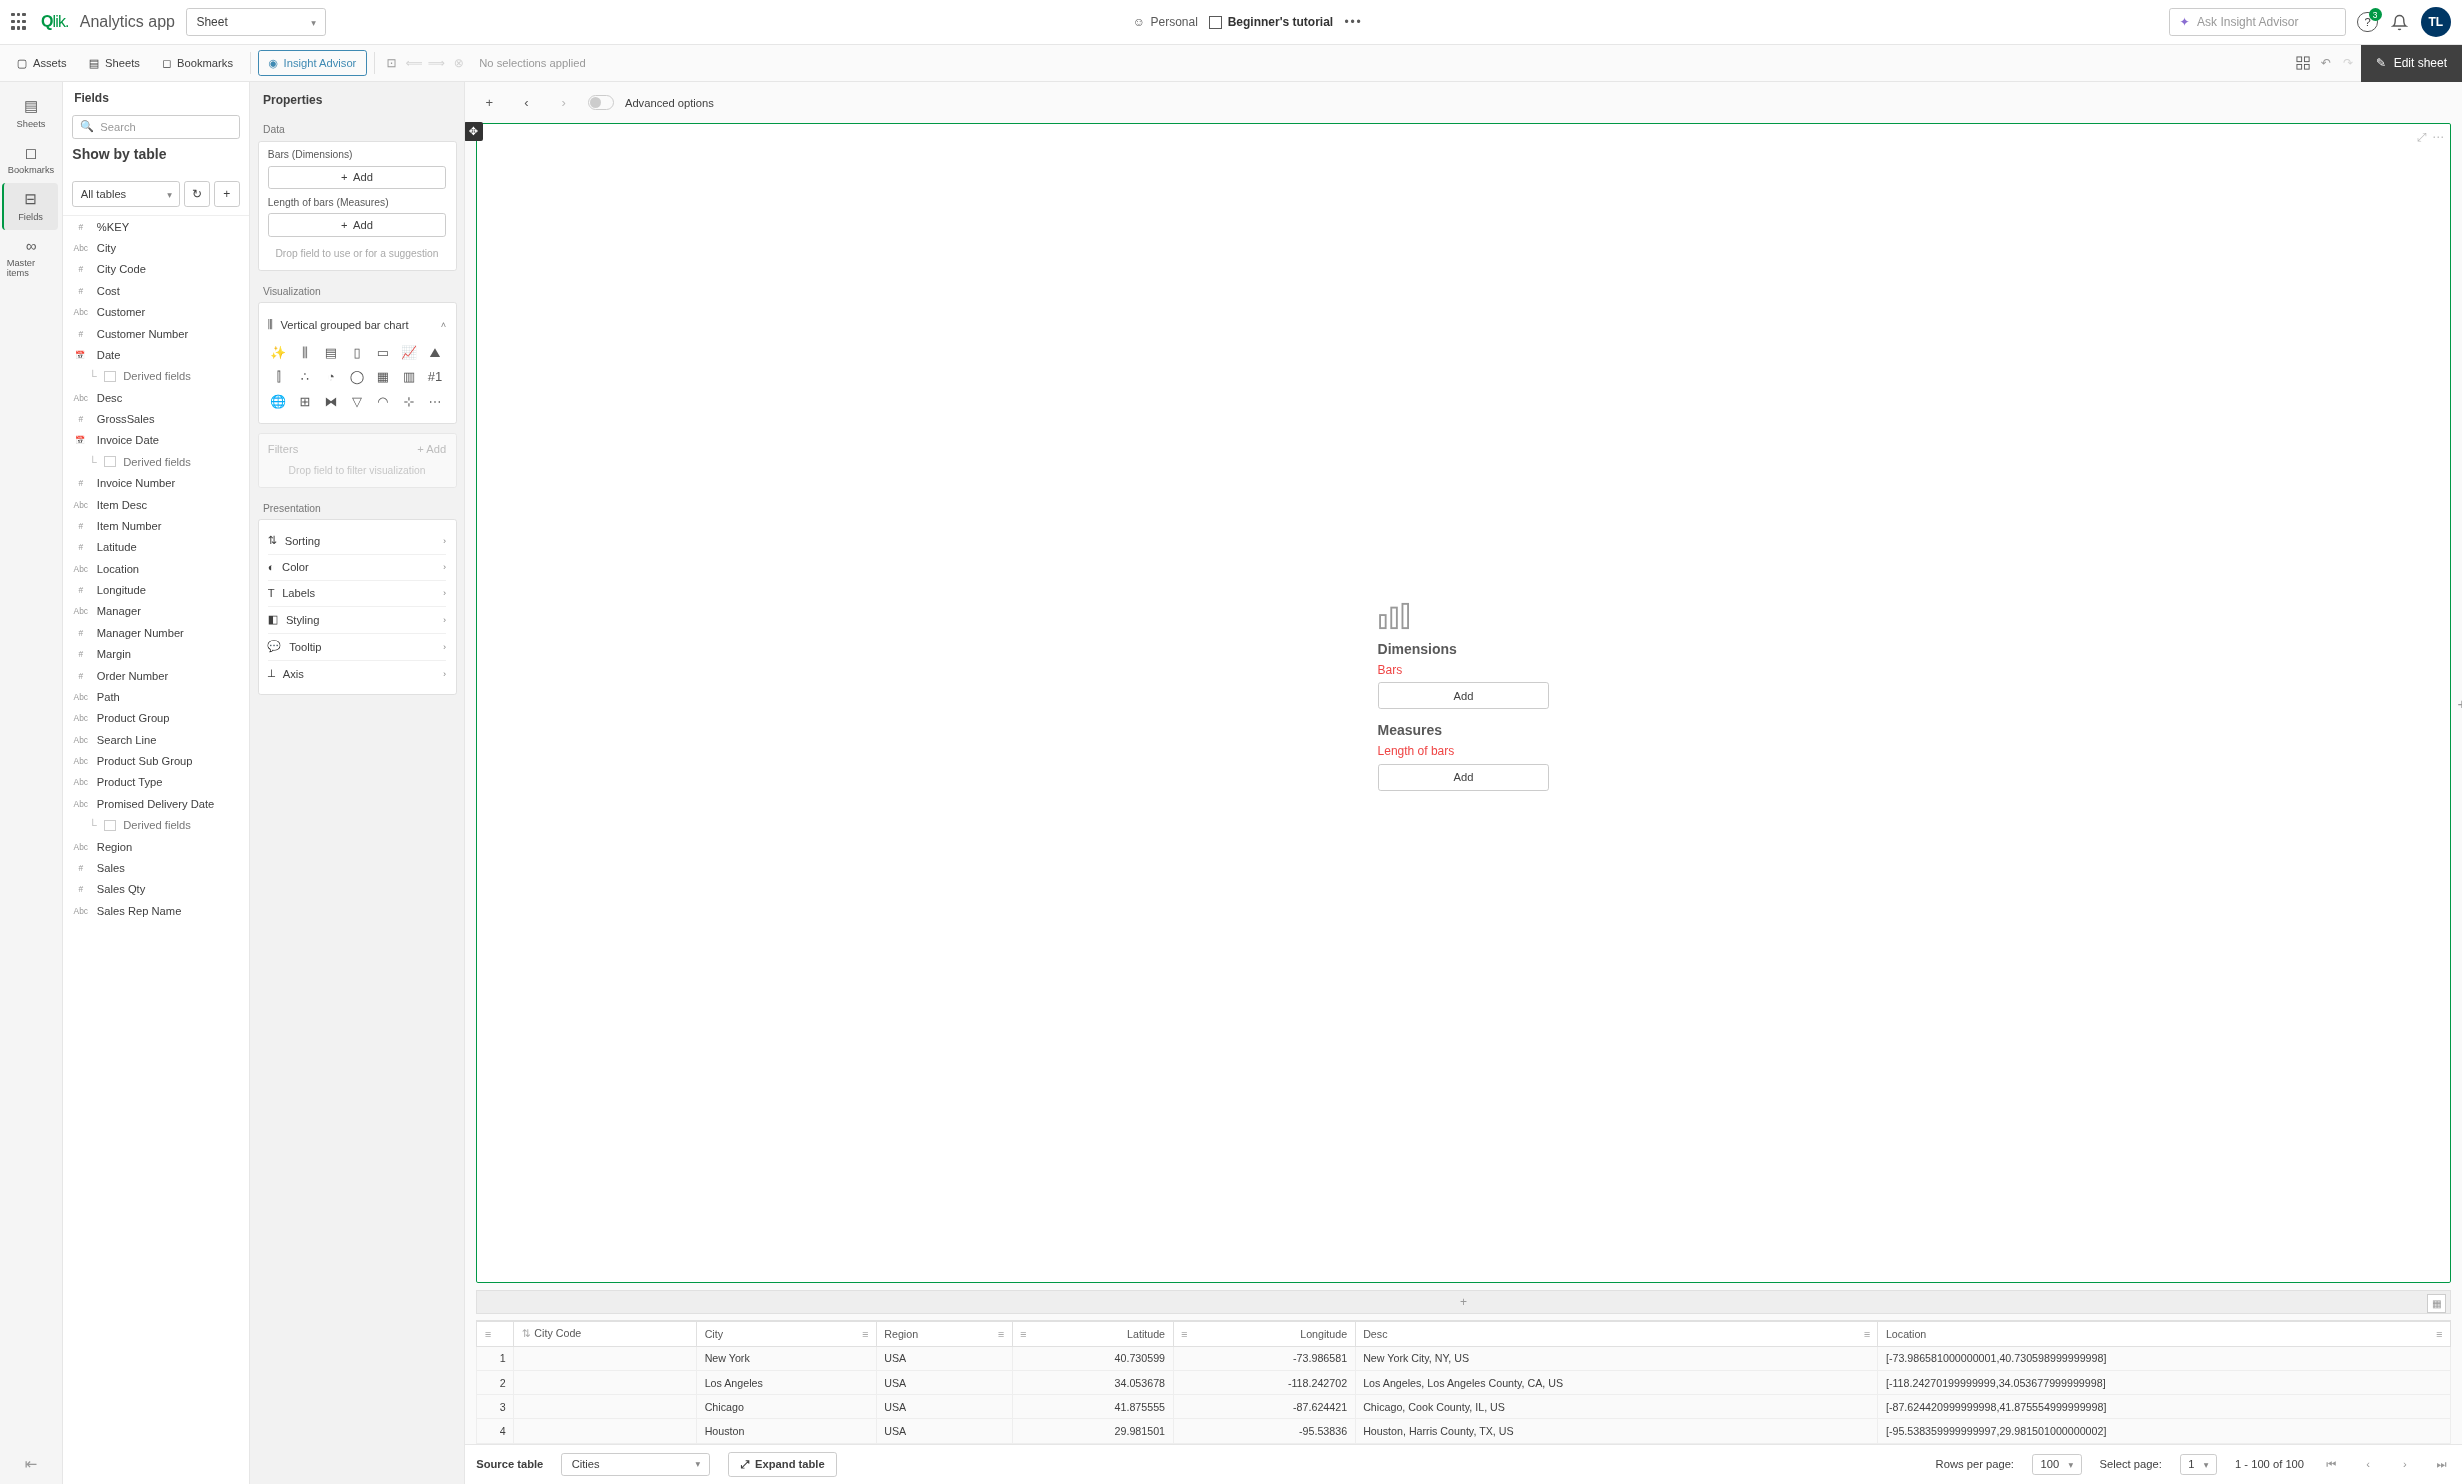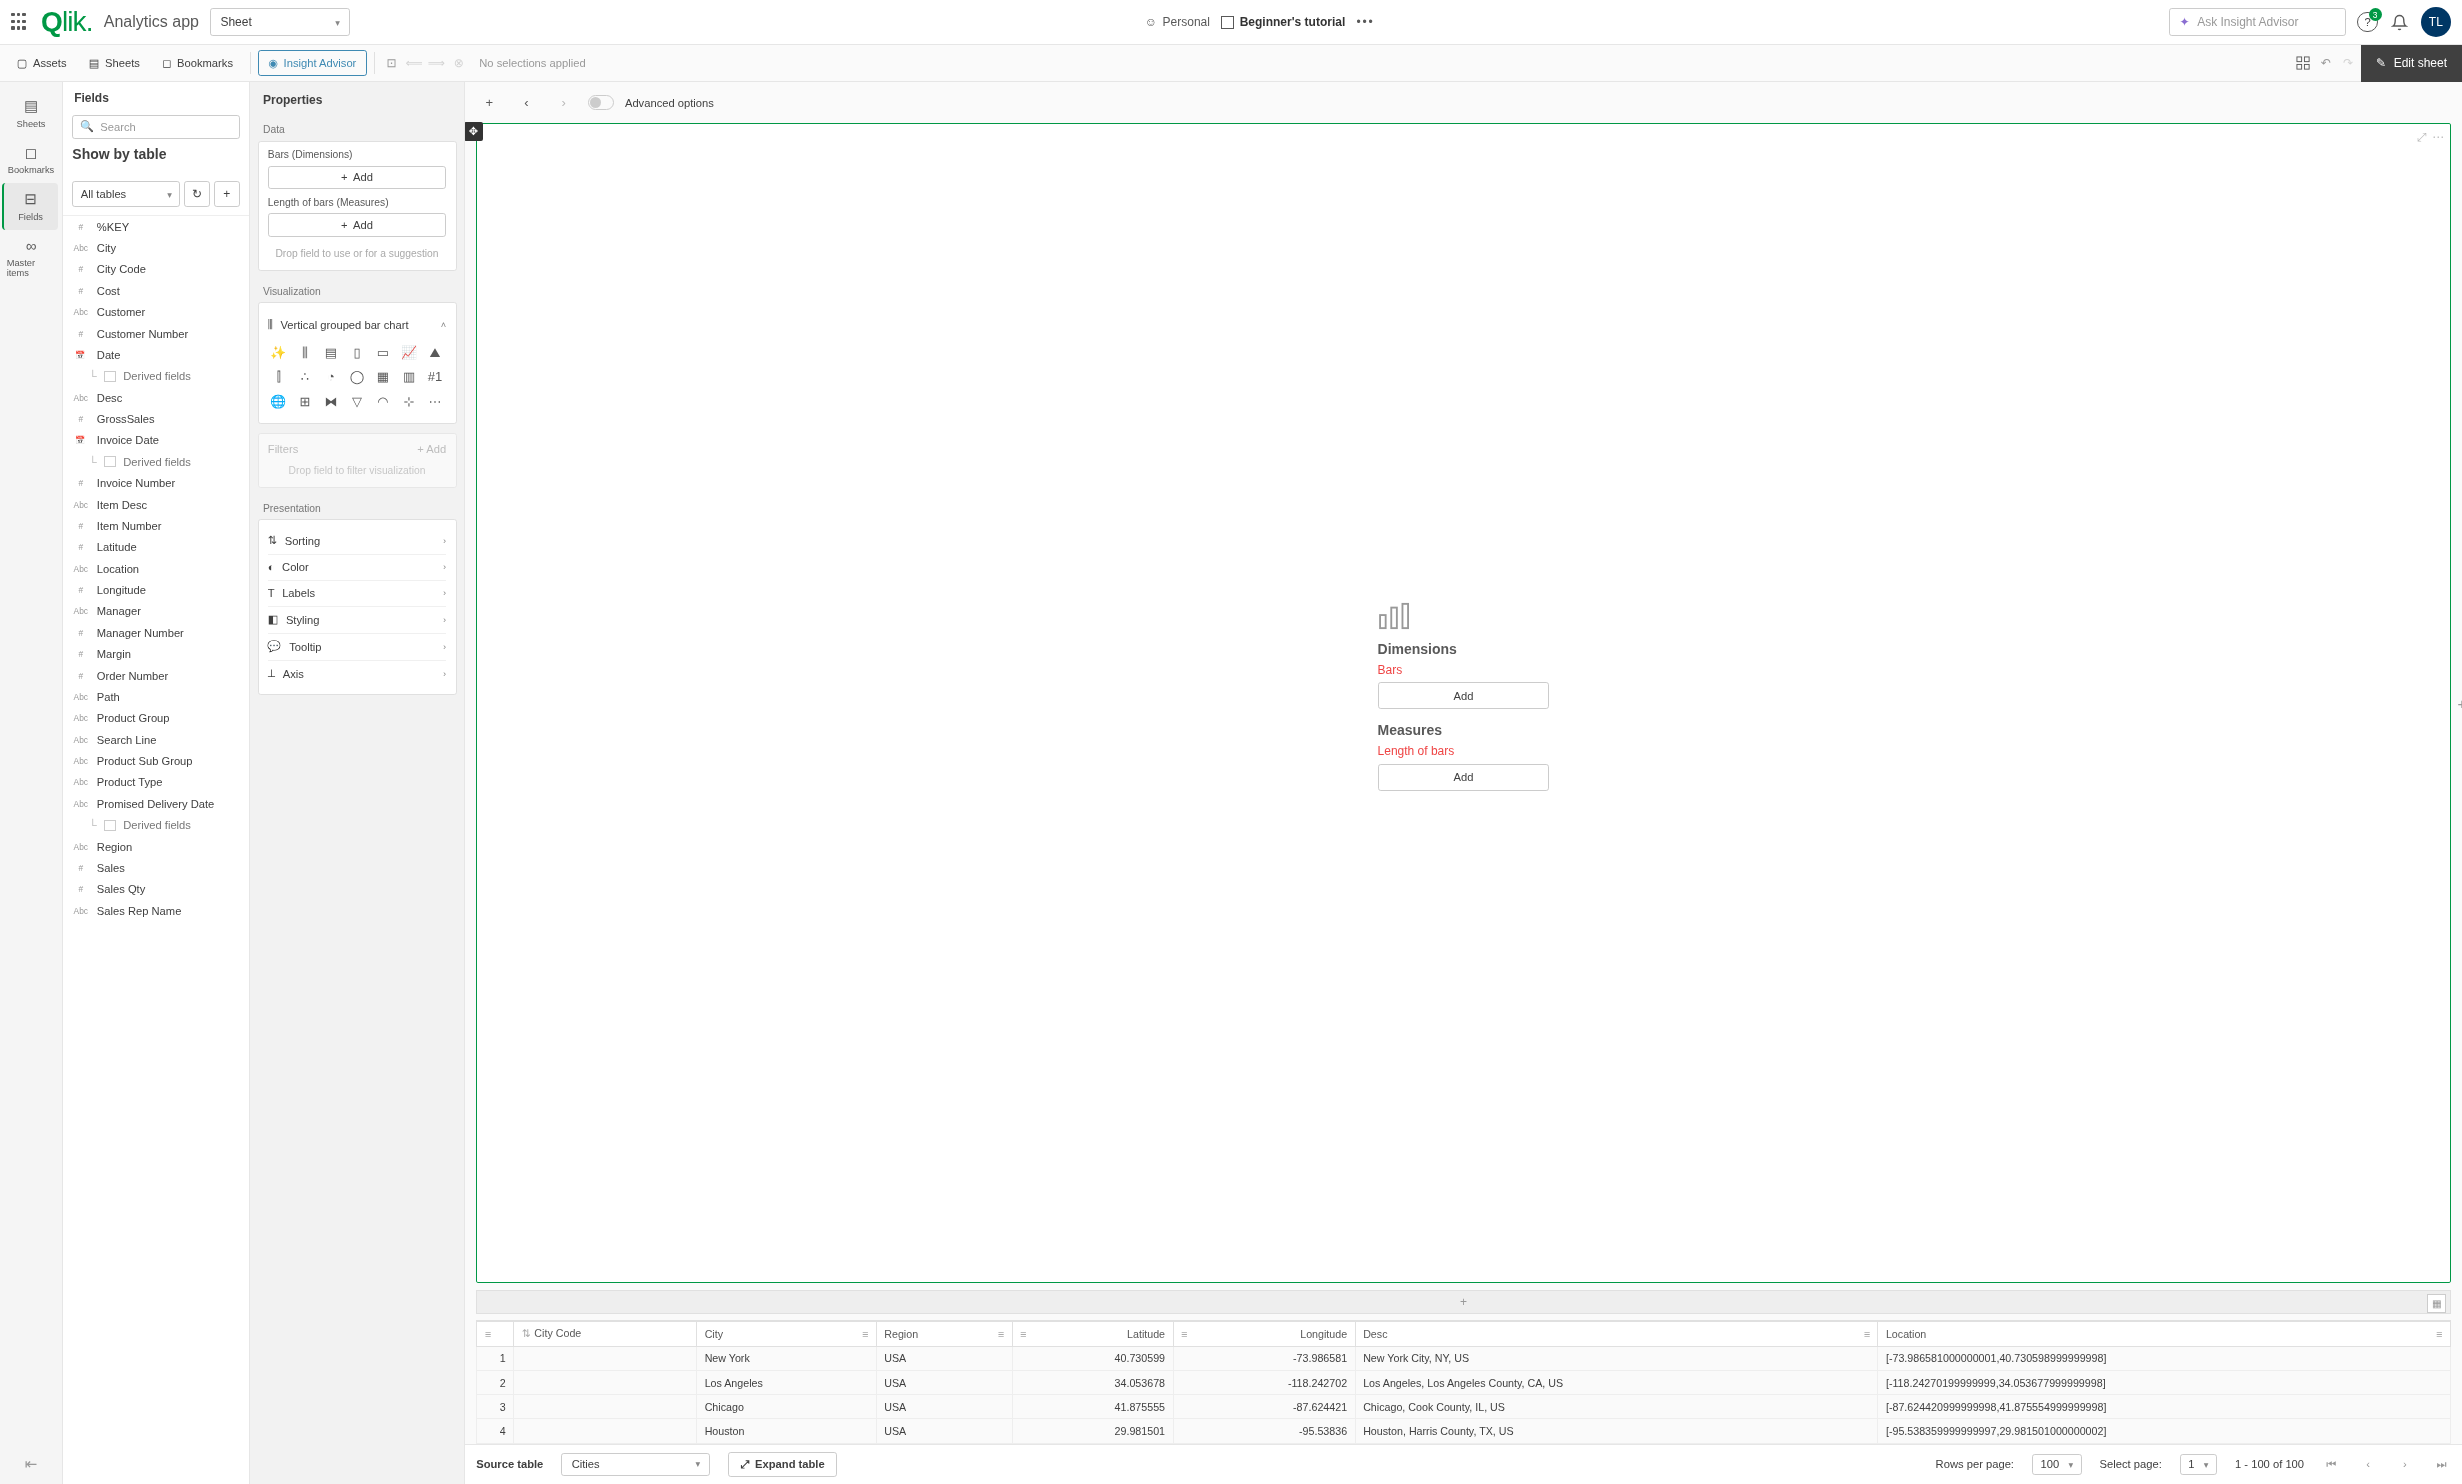"Qlik." .logo { font-size: 28px -> 16px }
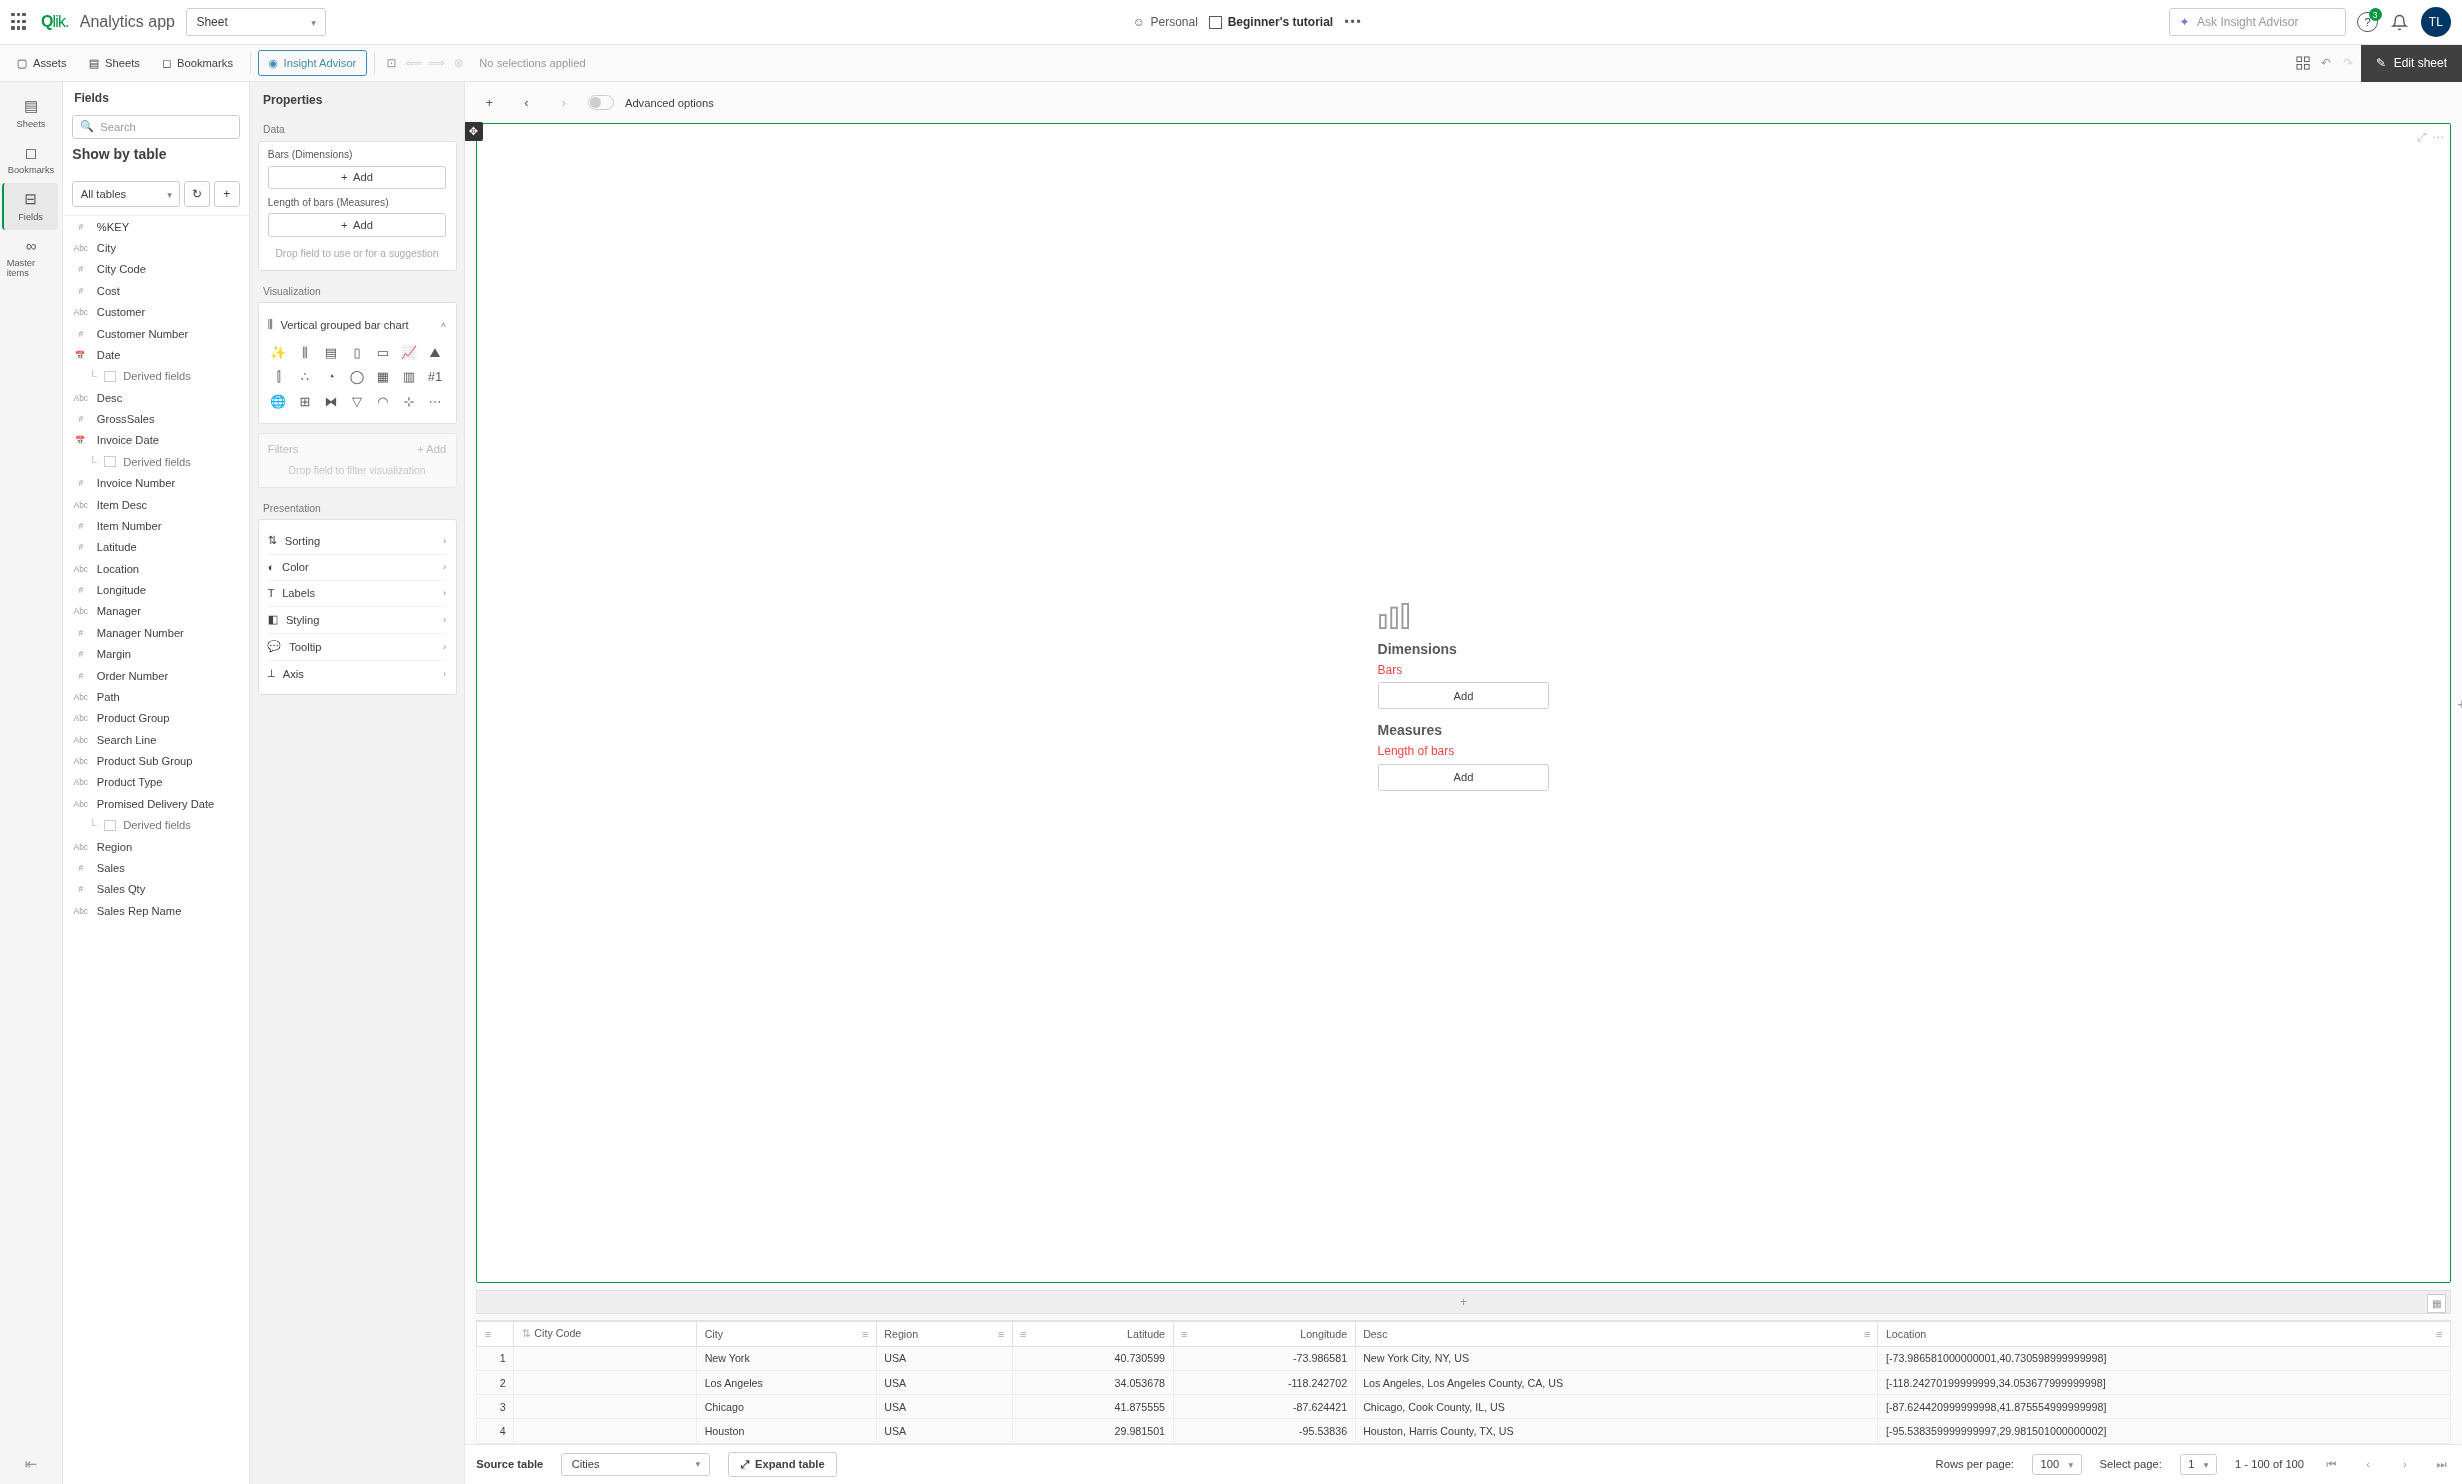"TL" .avatar { font-weight: 400 -> 700 }
